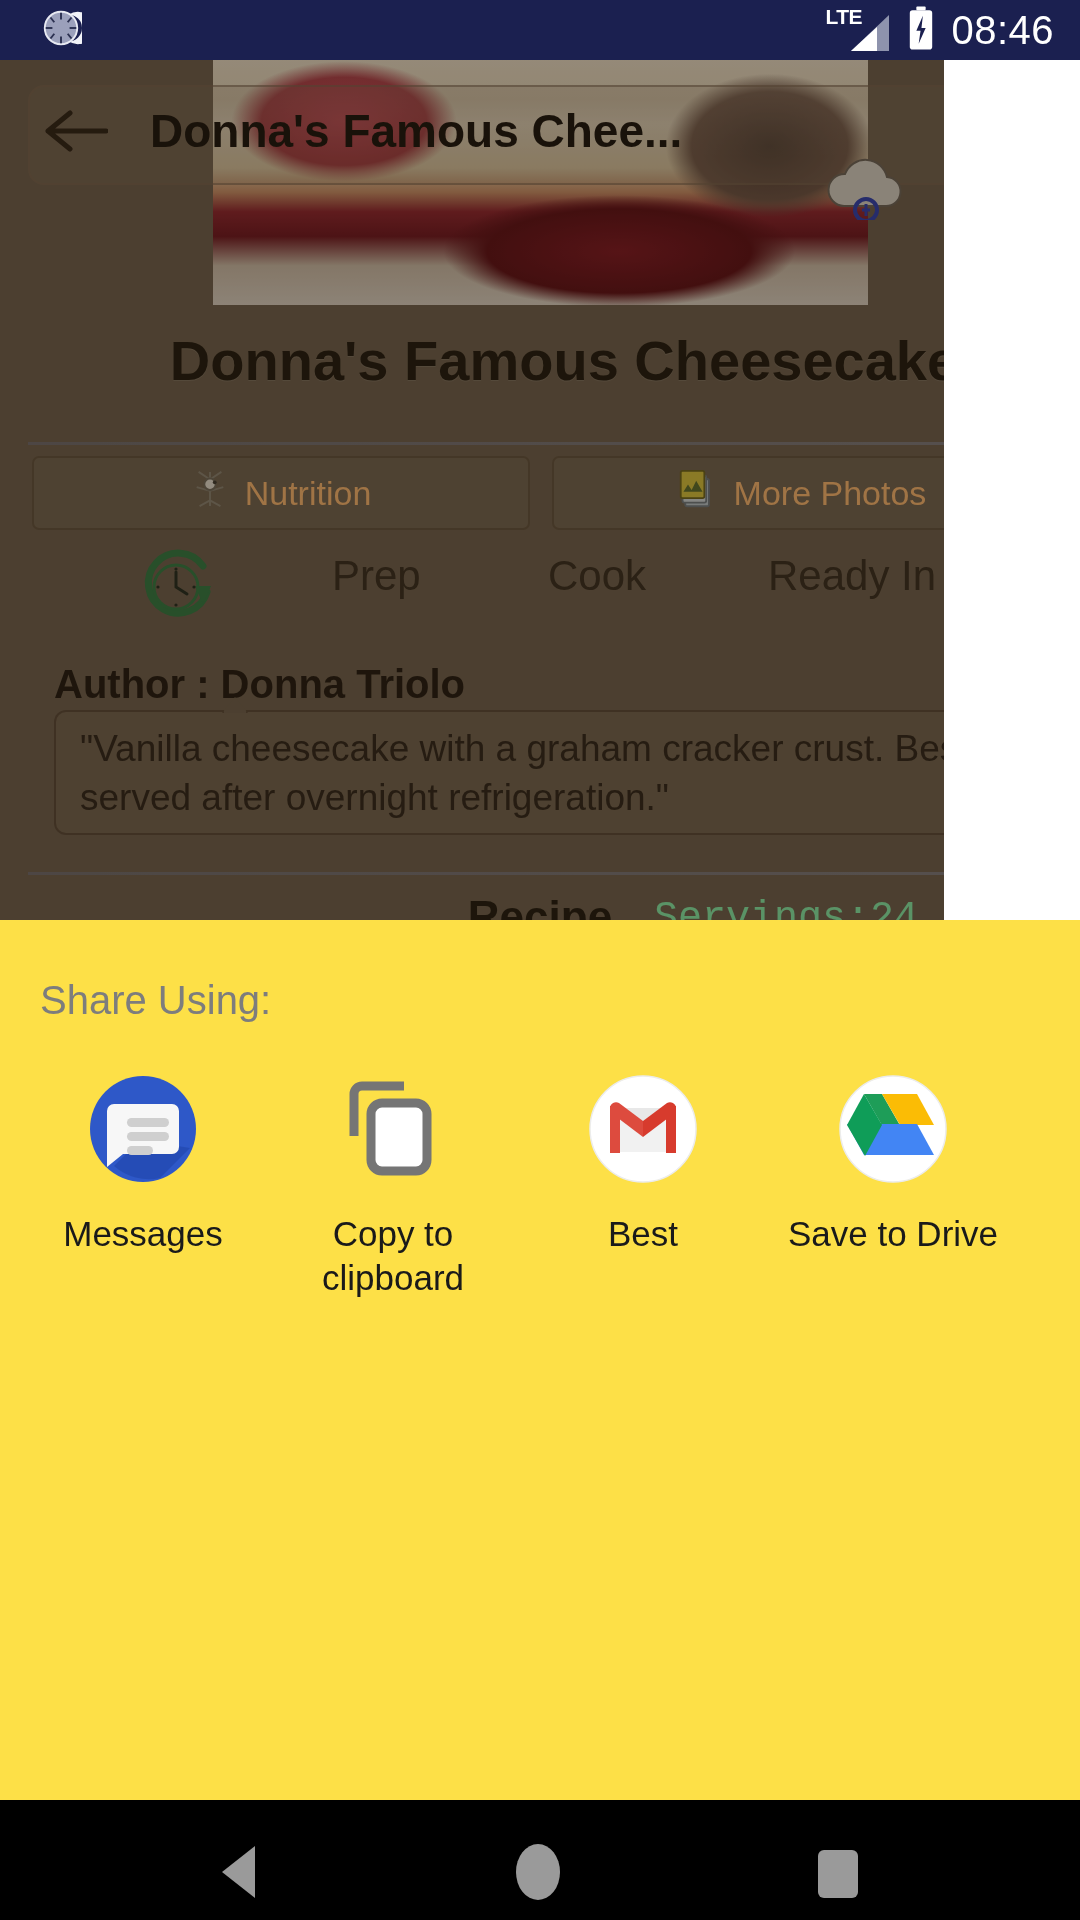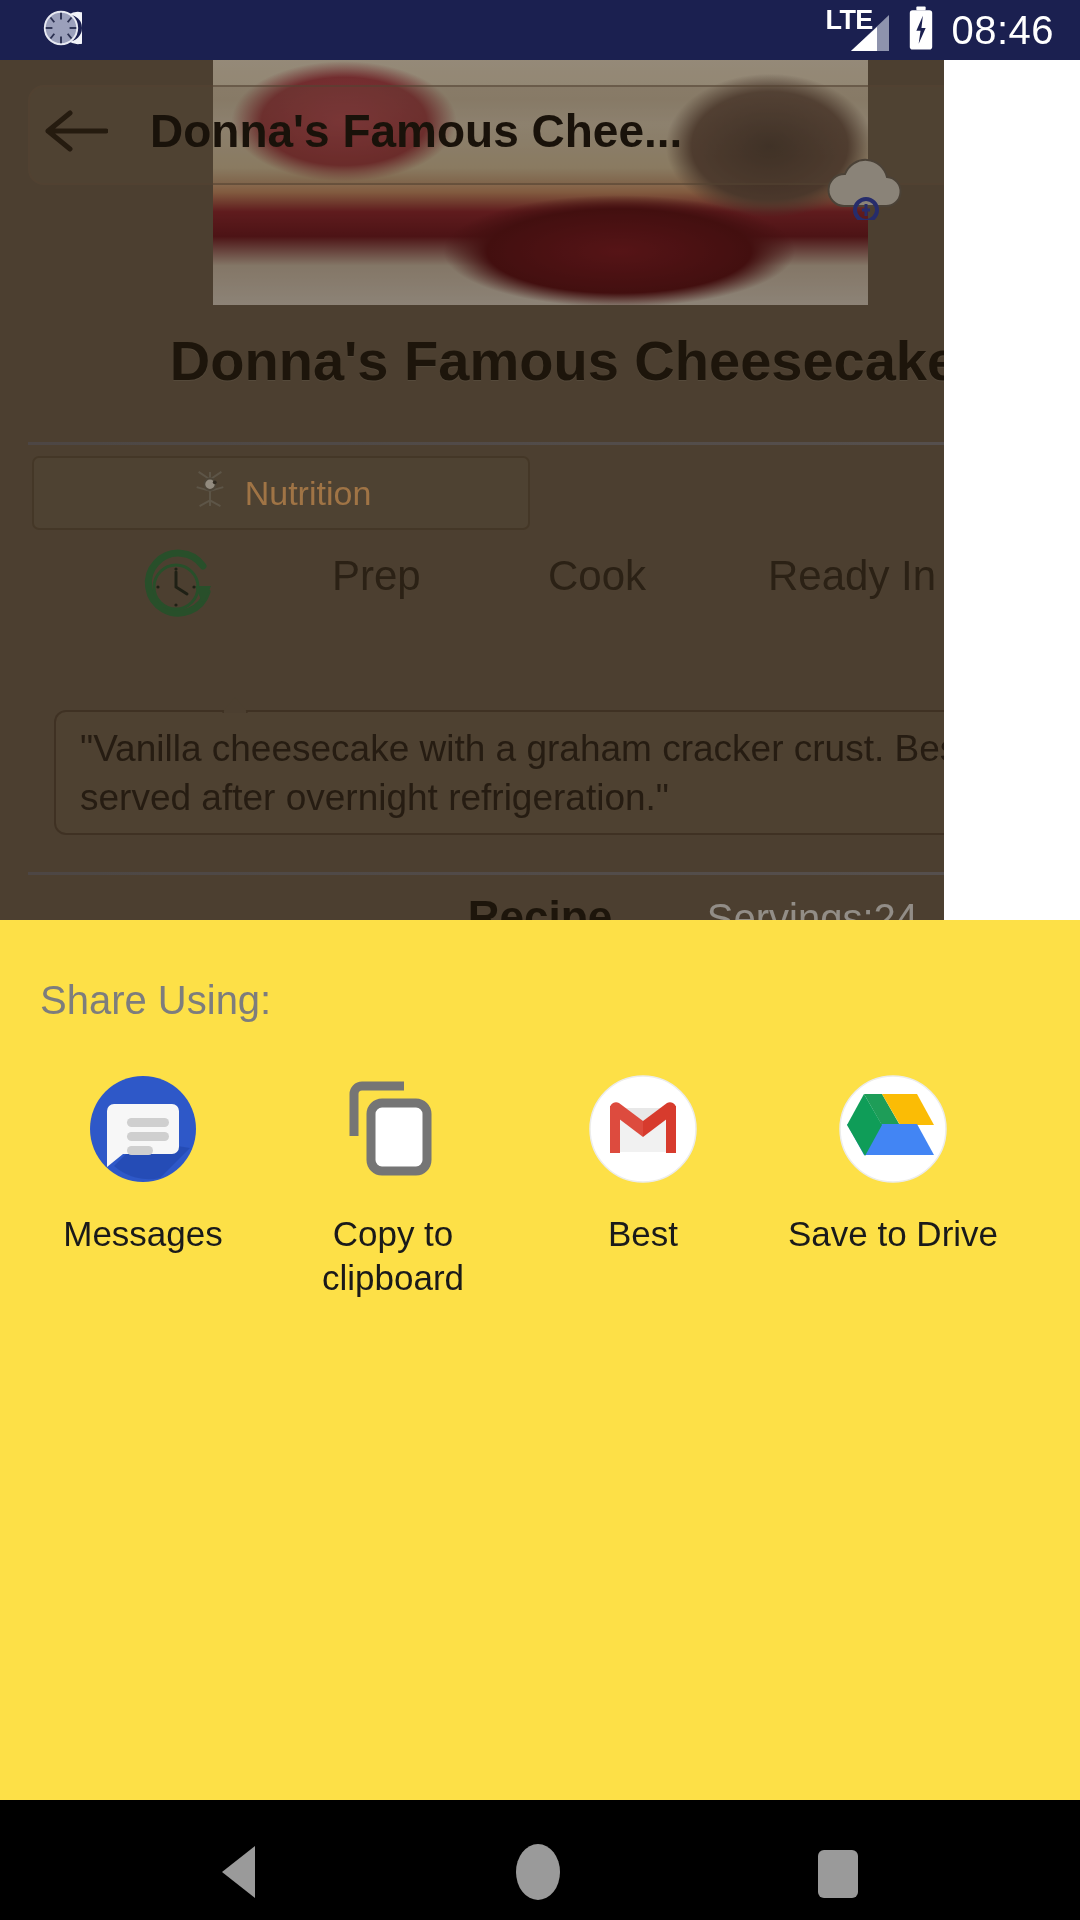"LTE" .lte-txt { font-size: 27px -> 21px }
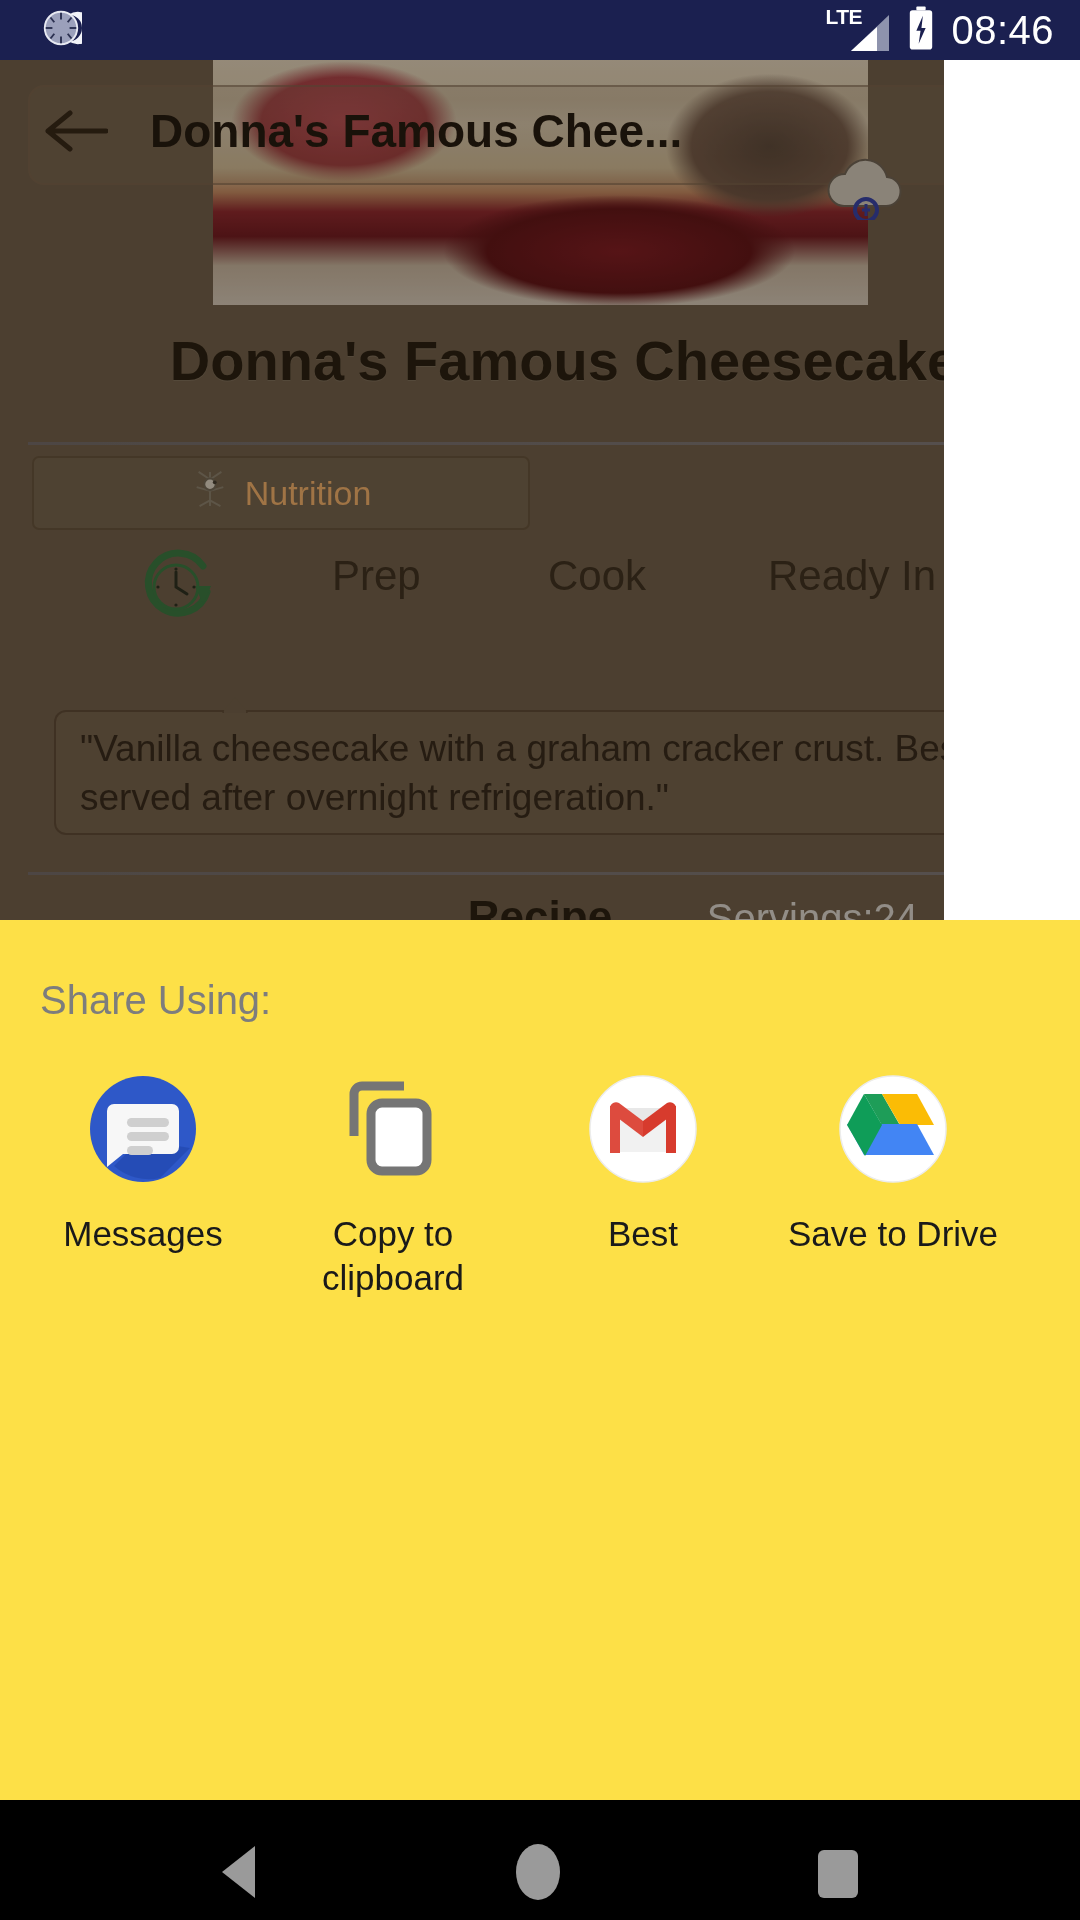"More Photos" div.pill-btn { html: none -> <div> <span> <svg> <rect></rect> <rect></rect> <rect></rect> <path></path> </svg> </span> <span>More Photos</span> </div> }
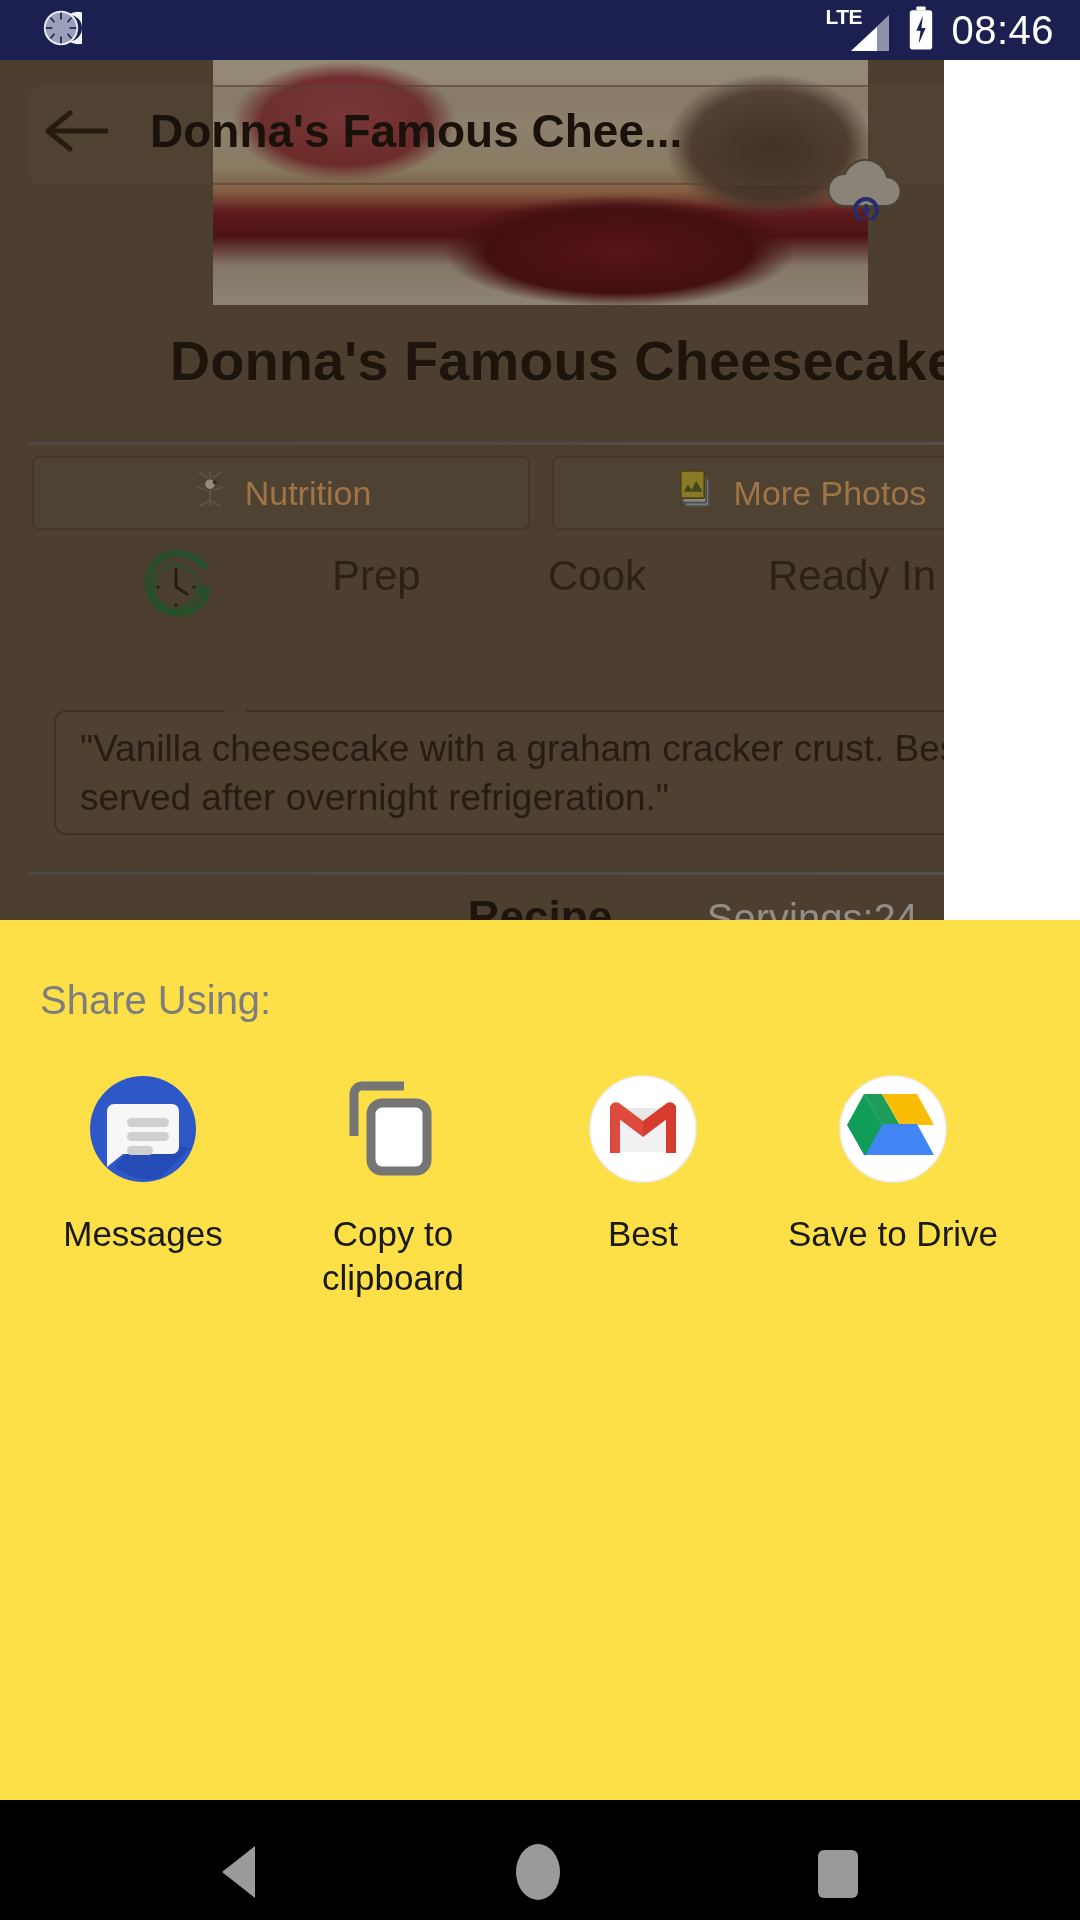"Author : Donna Triolo" div { html: none -> <div>Author : Donna Triolo</div> }
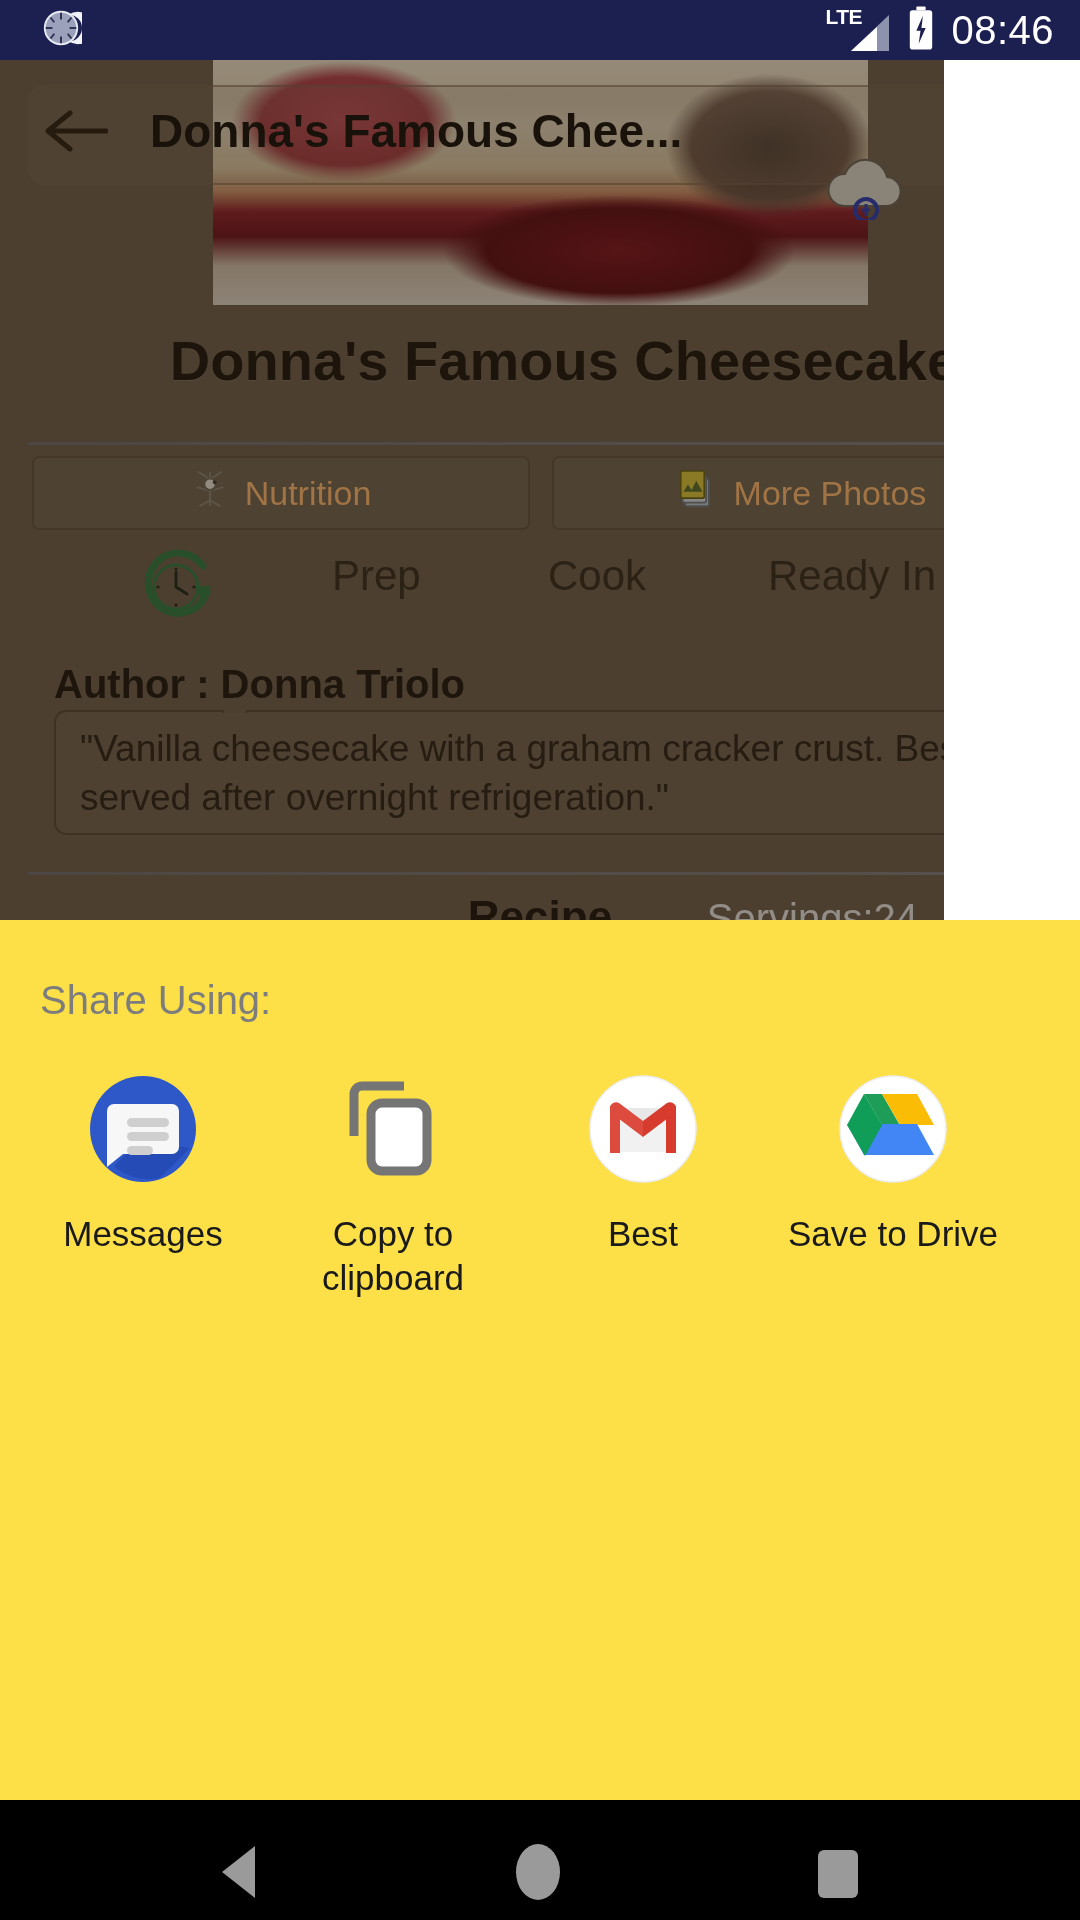"Servings:24" #servings-label { color: #e5e5e5 -> #86efac; font-family: none -> Liberation Mono, monospace }
